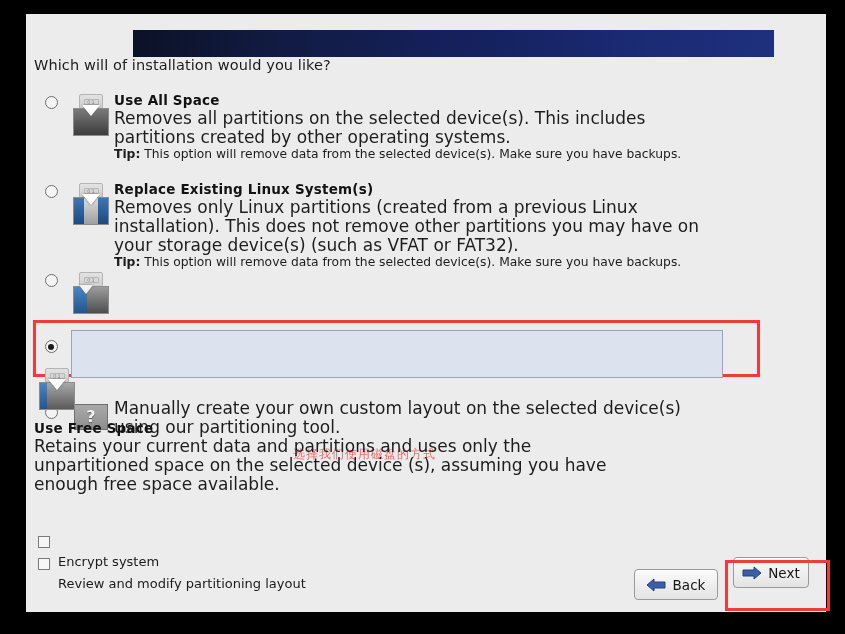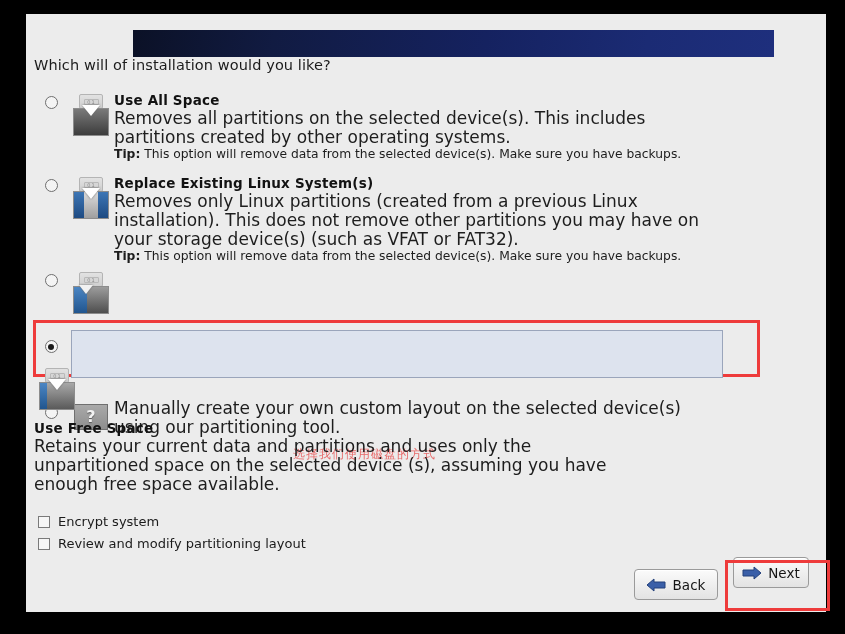"Replace Existing Linux System(s)" div.option { top: 161px -> 167px }
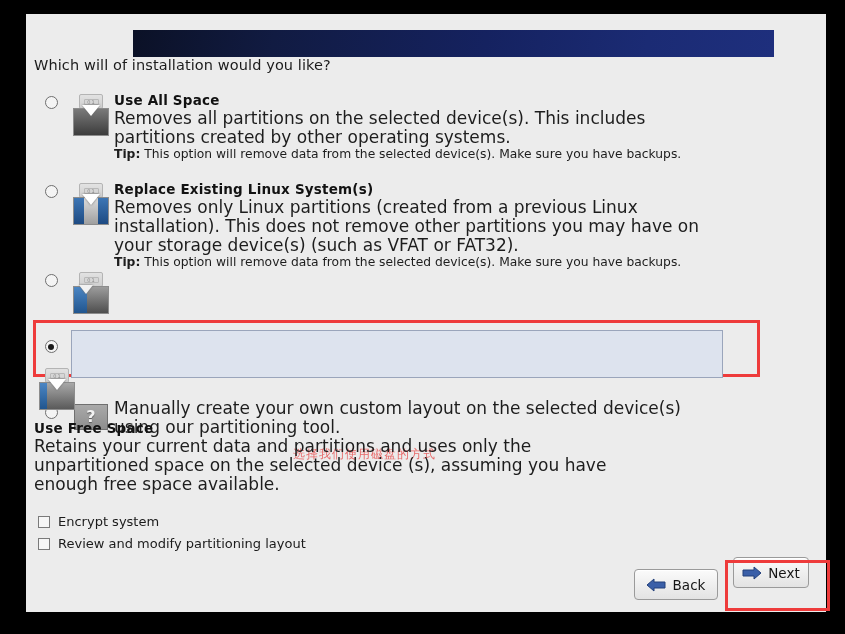"Encrypt system" .check-label { margin-top: none -> 40px }
